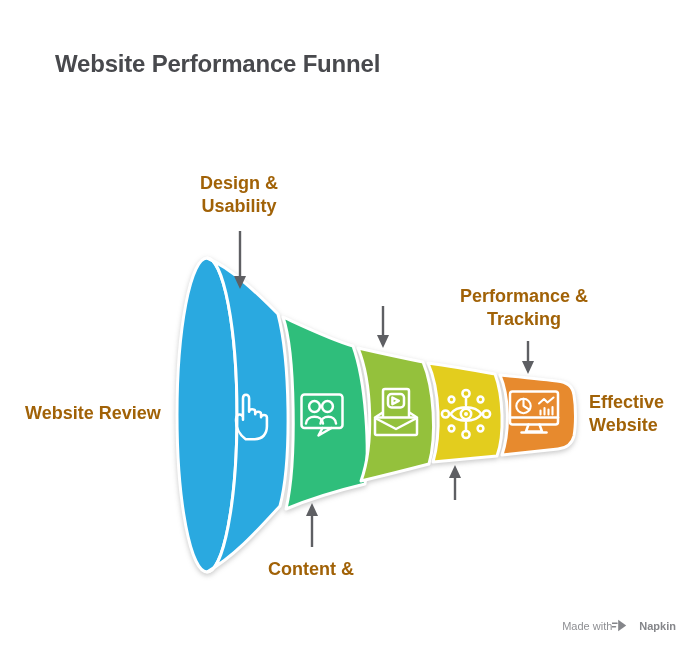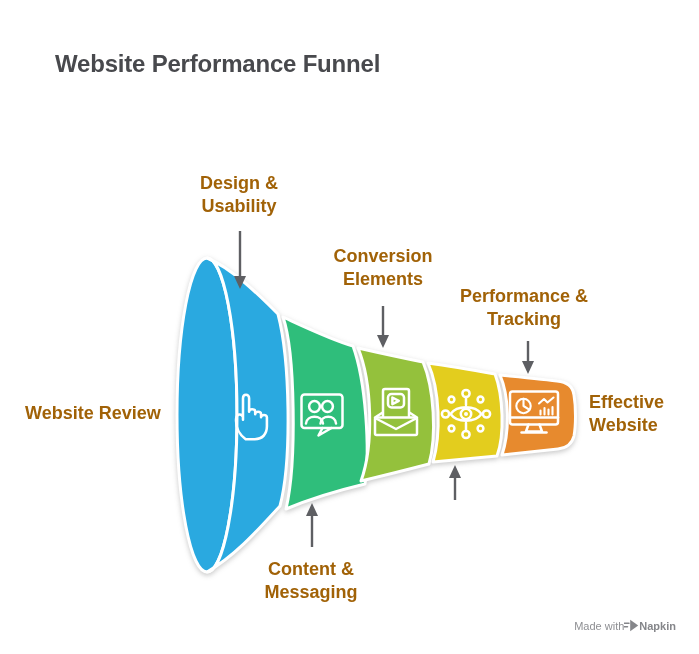"Conversion" div.label { html: <div> <span>Conversion</span> <span>Elements</span> </div> -> none }
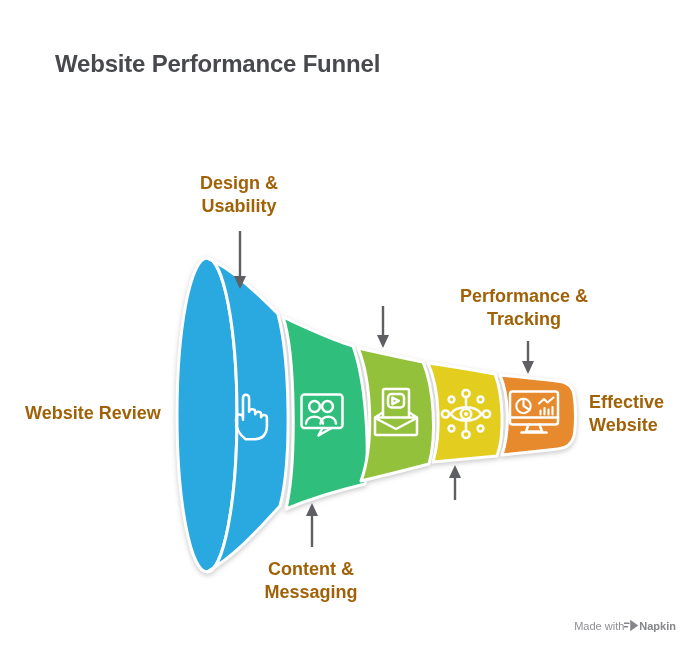"Messaging" span.line { html: <span>Messaging</span> -> none }
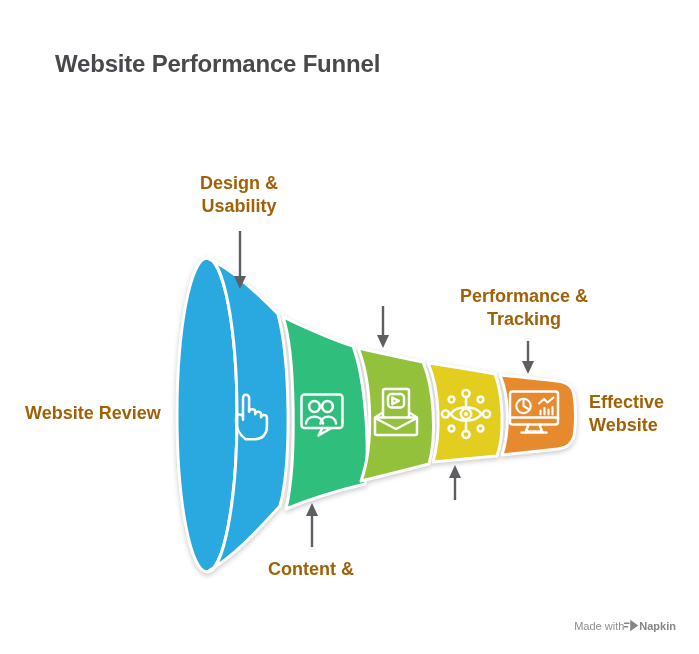"Napkin" .wm-brand { margin-left: none -> 12px }
